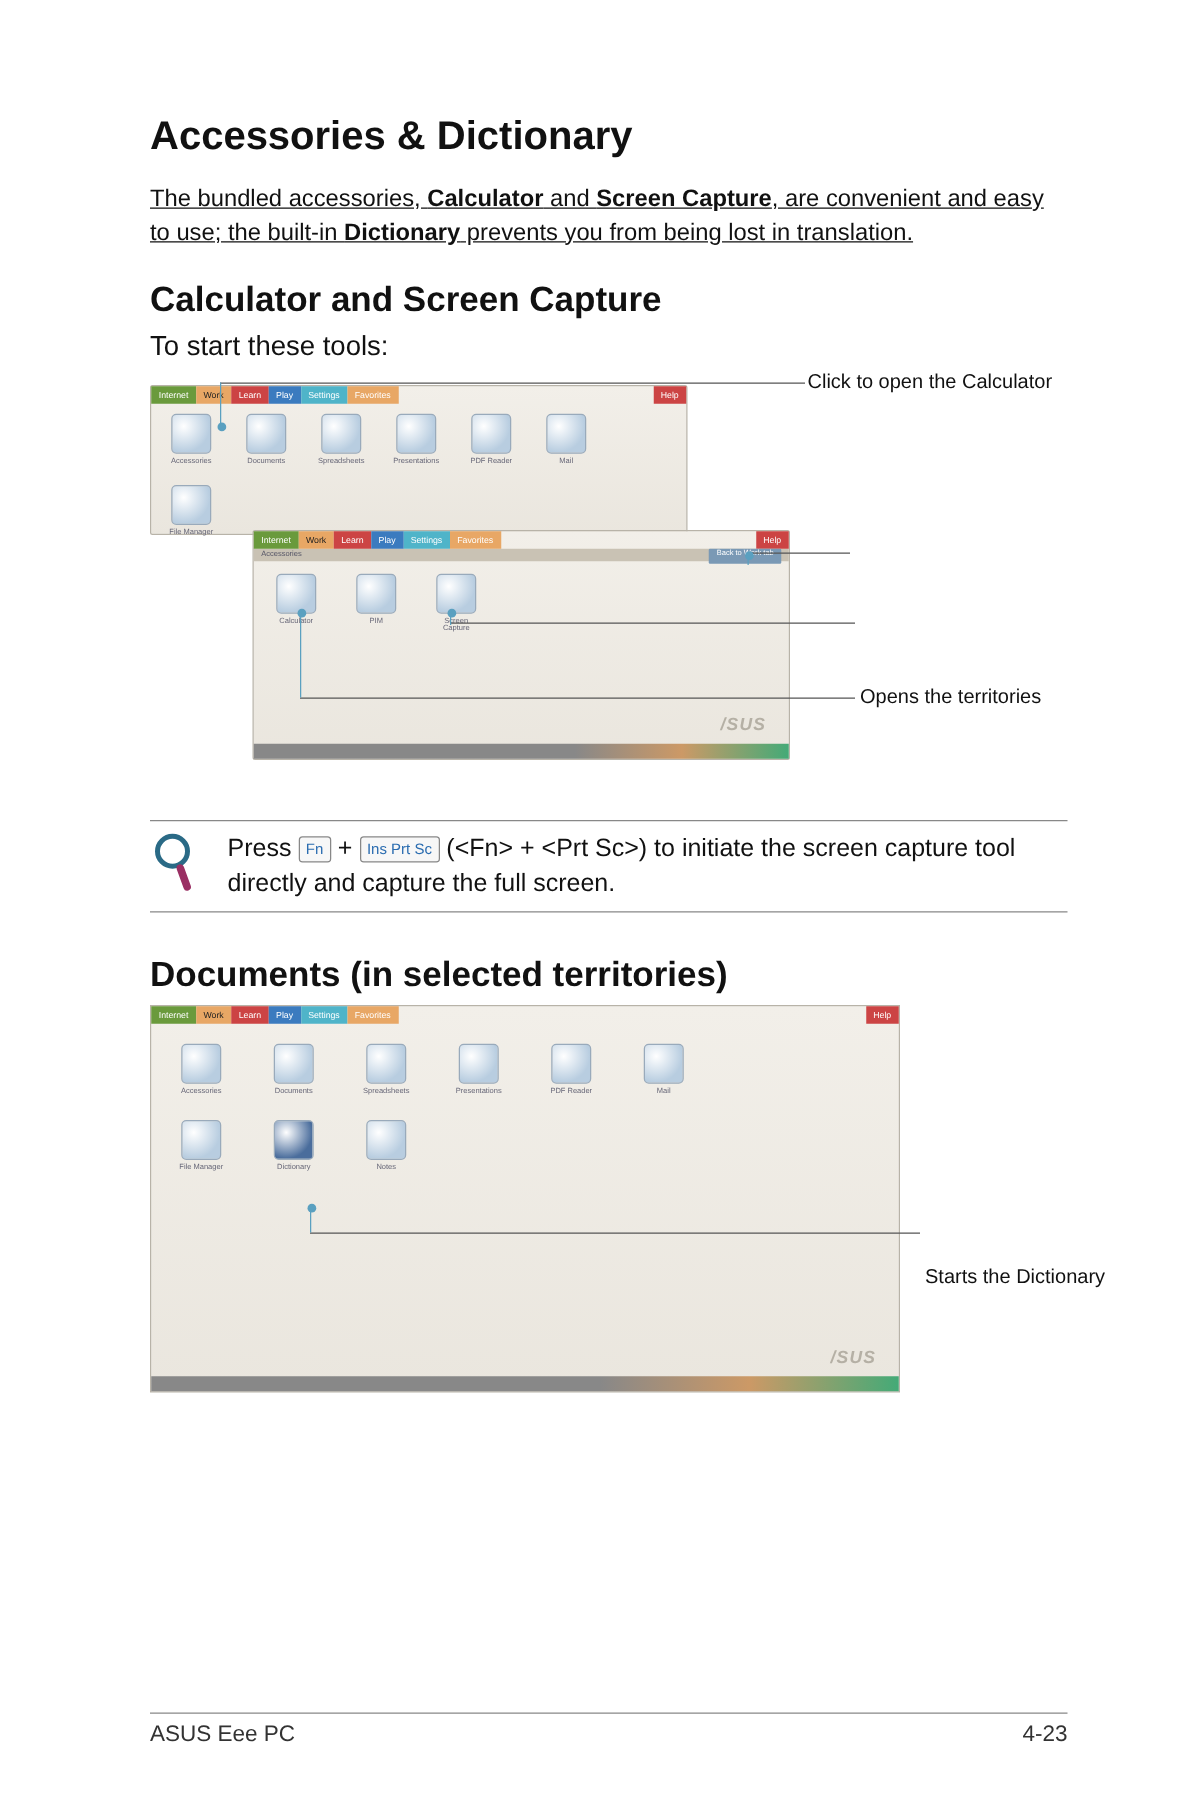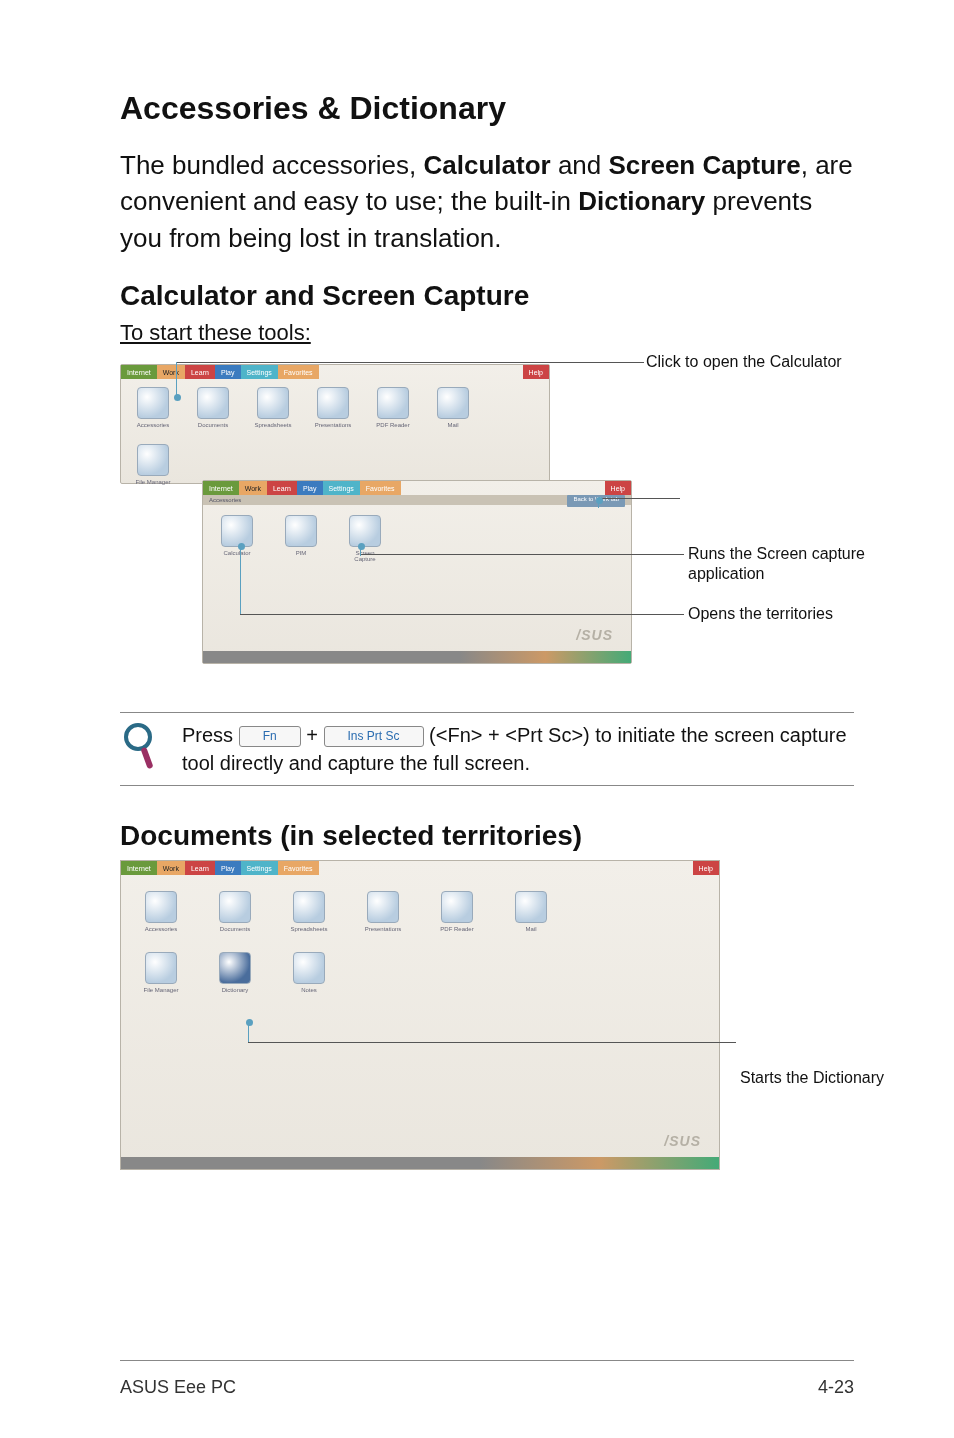"The bundled accessories, Calculator and" p.intro { font-size: 26px -> 19px; text-decoration: none -> underline }
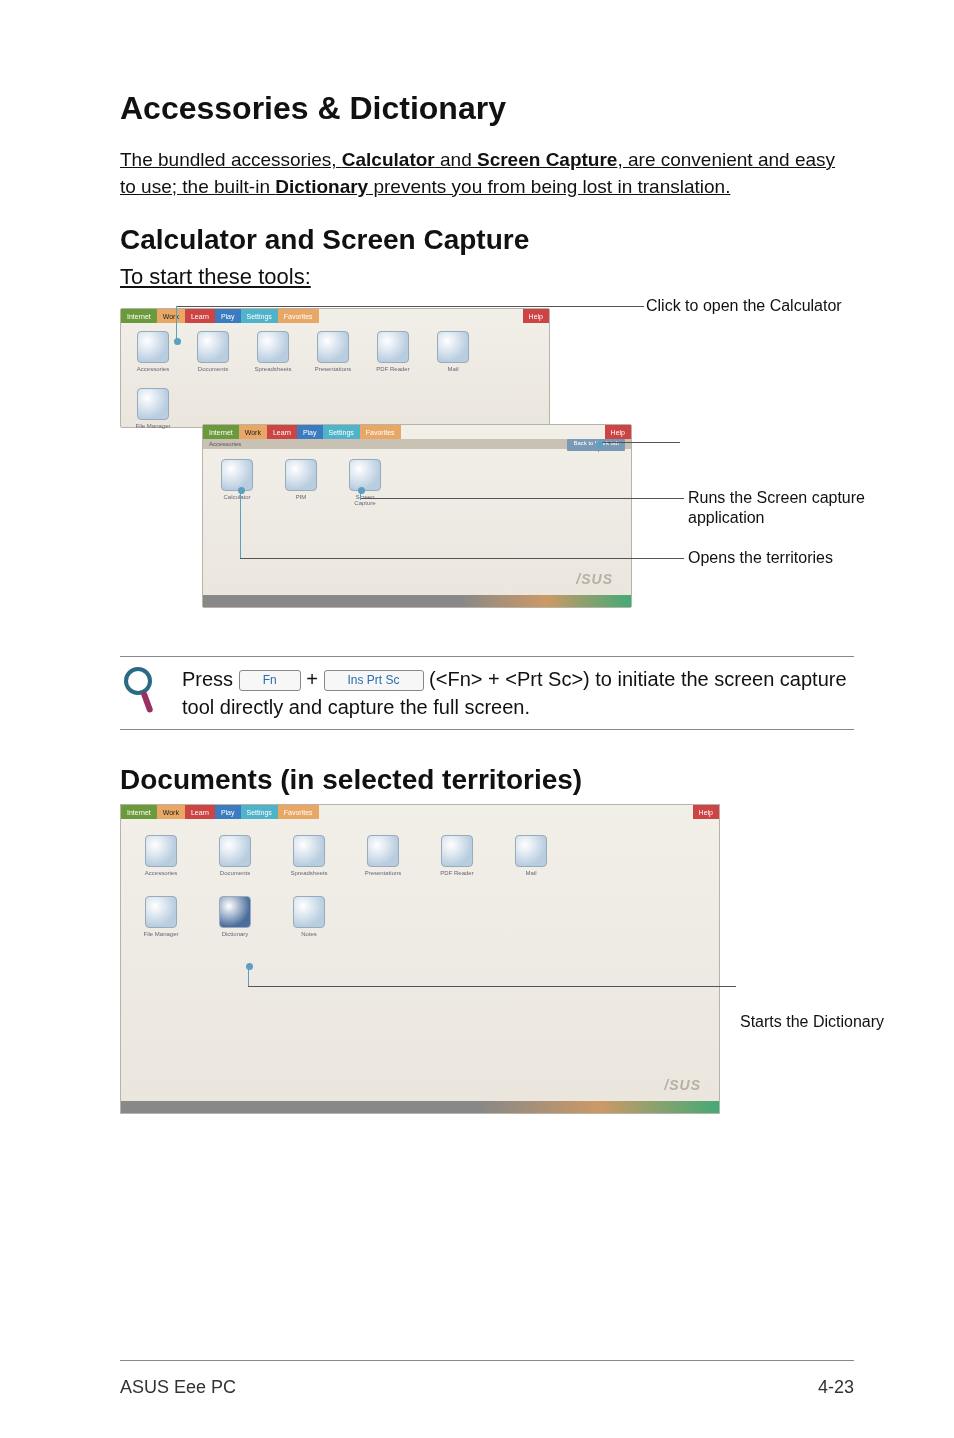"To start these tools:" p.sub { text-decoration: underline -> none }
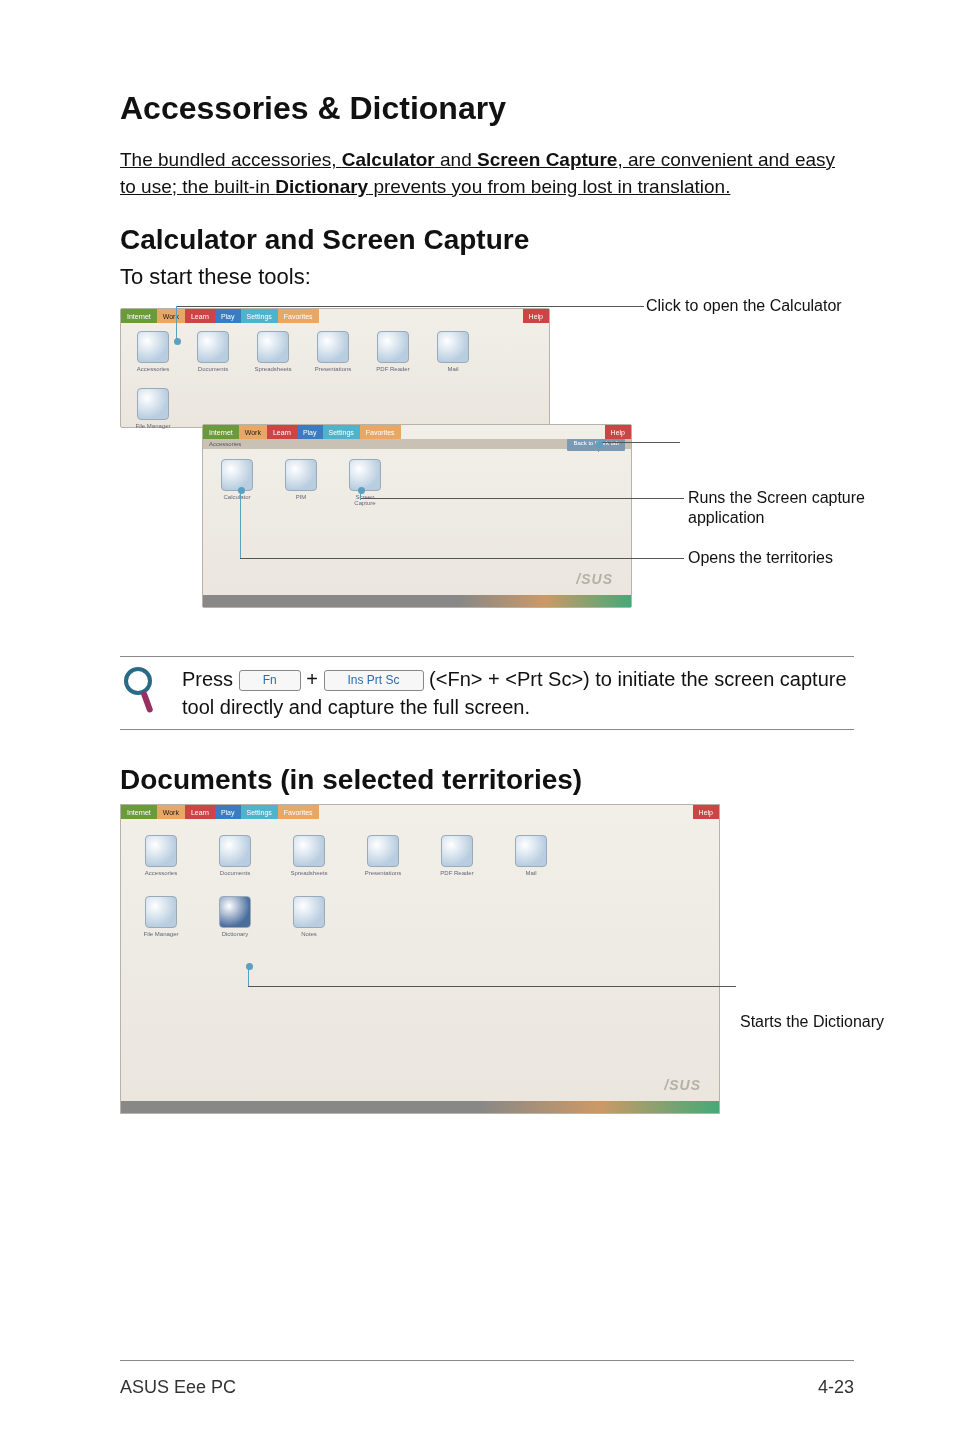"Runs the Screen capture application" div.note { html: <div>Runs the Screen capture application</div> -> none }
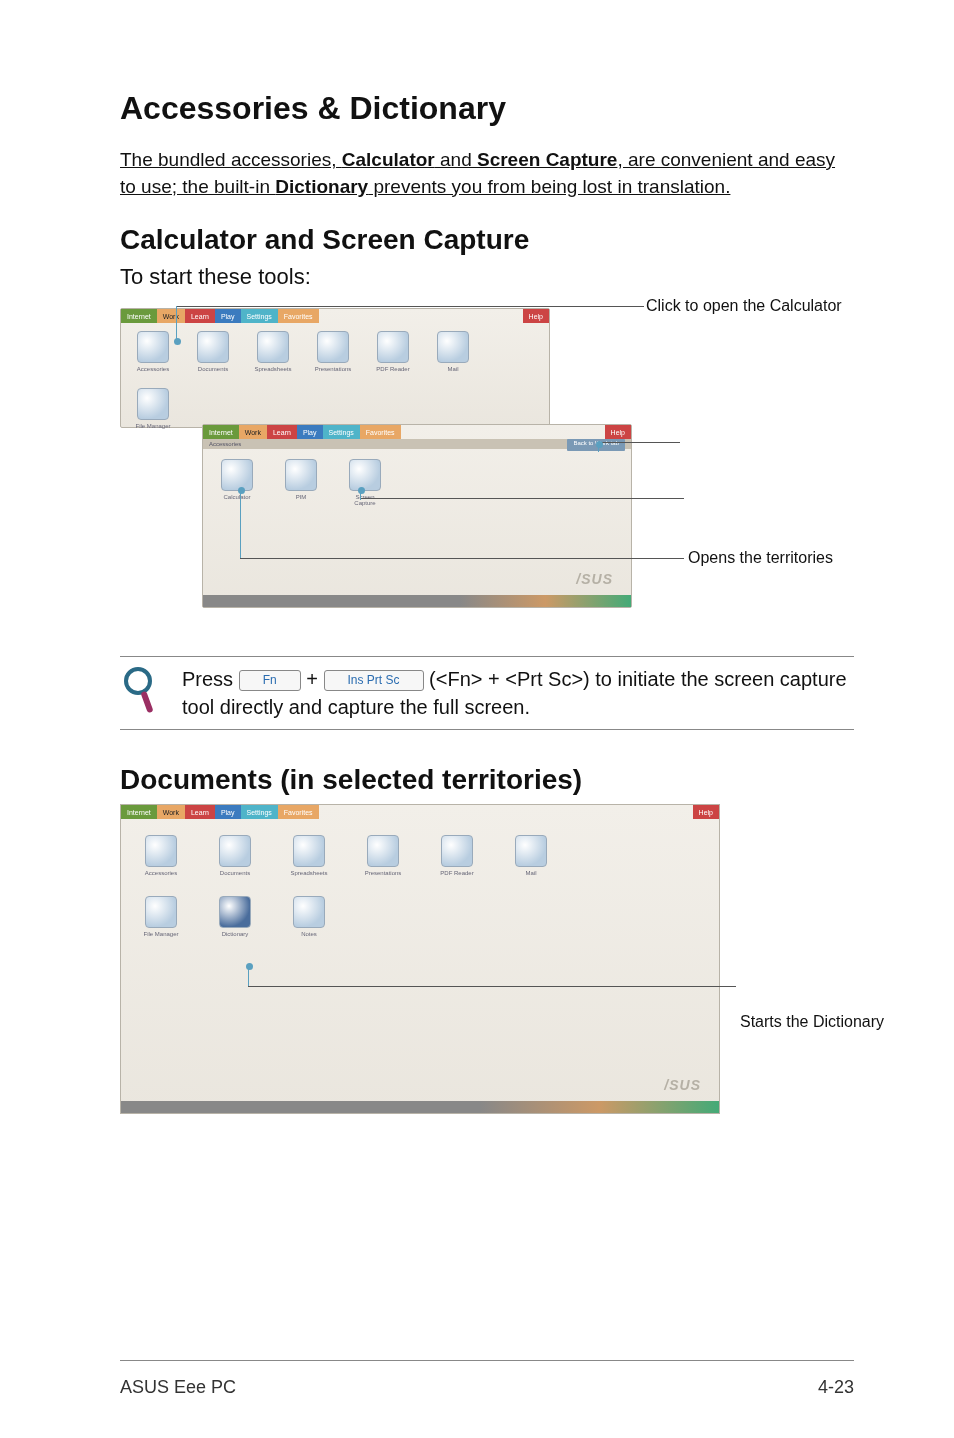"Fn" .key { padding: 1px 23px -> 1px 5px }
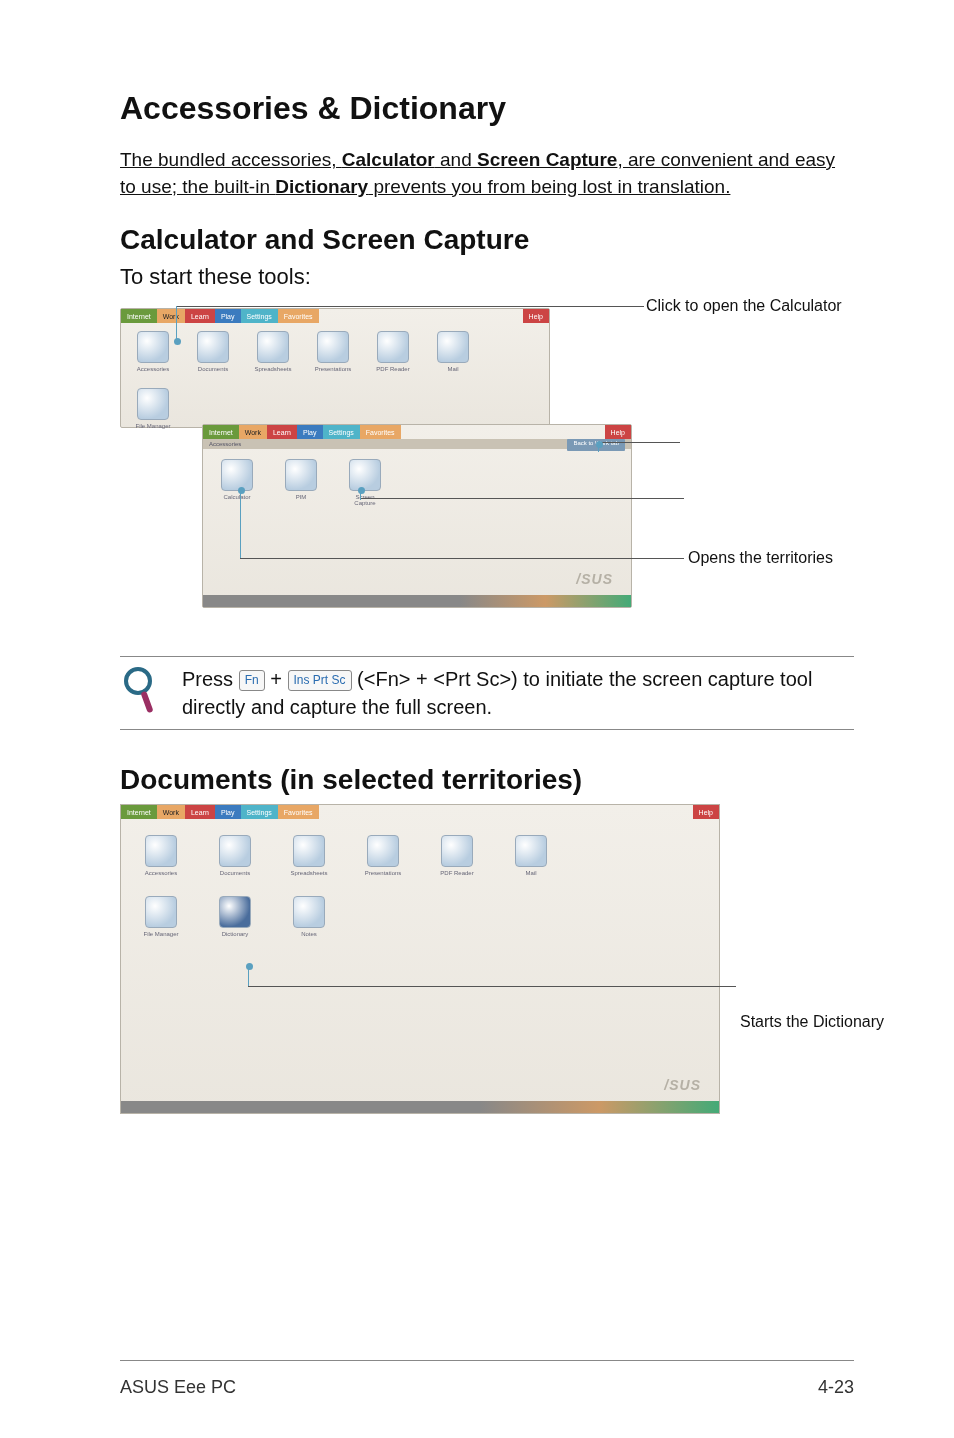"ASUS Eee PC" .footer { padding-top: 16px -> 6px }
